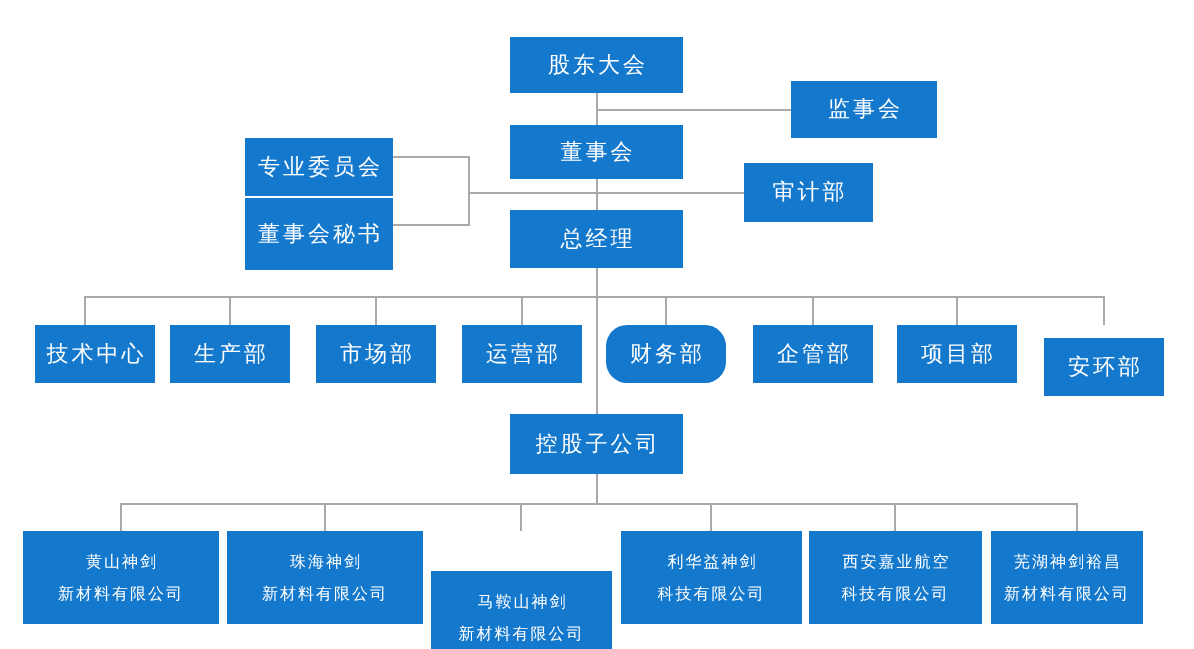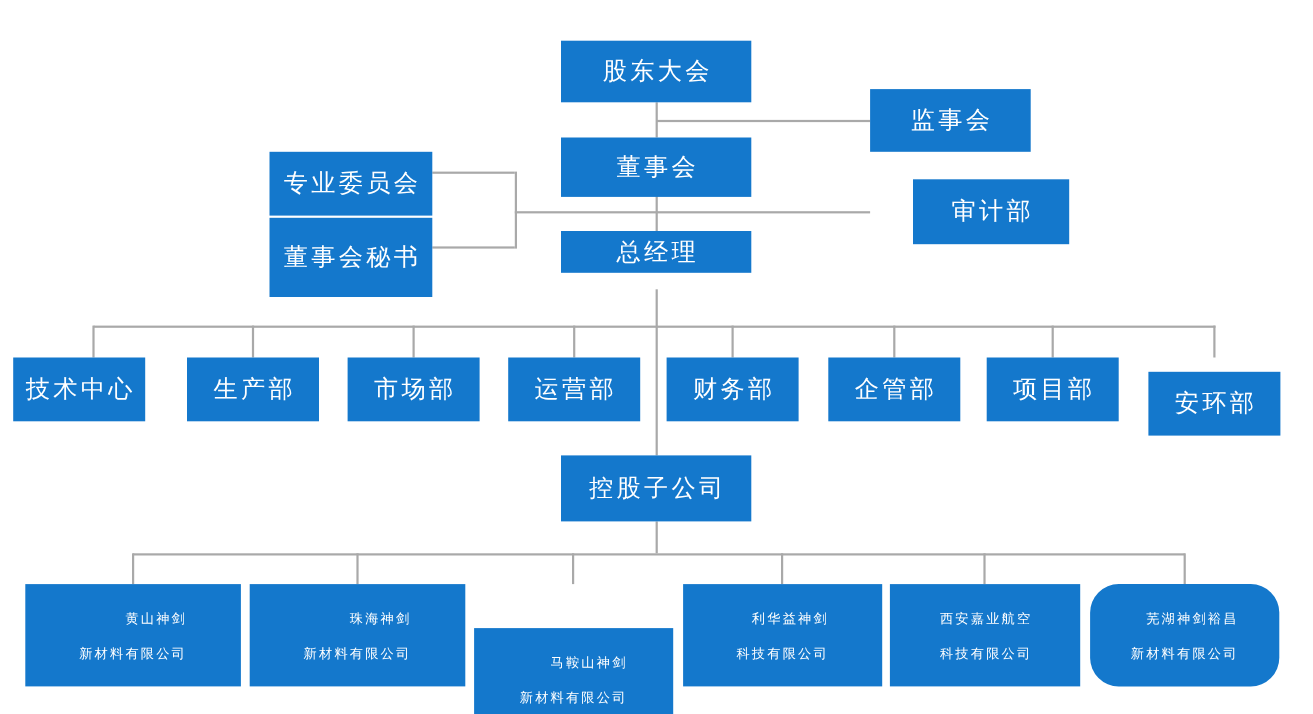"审计部" div.node { left: 830px -> 744px; width: 142px -> 129px }
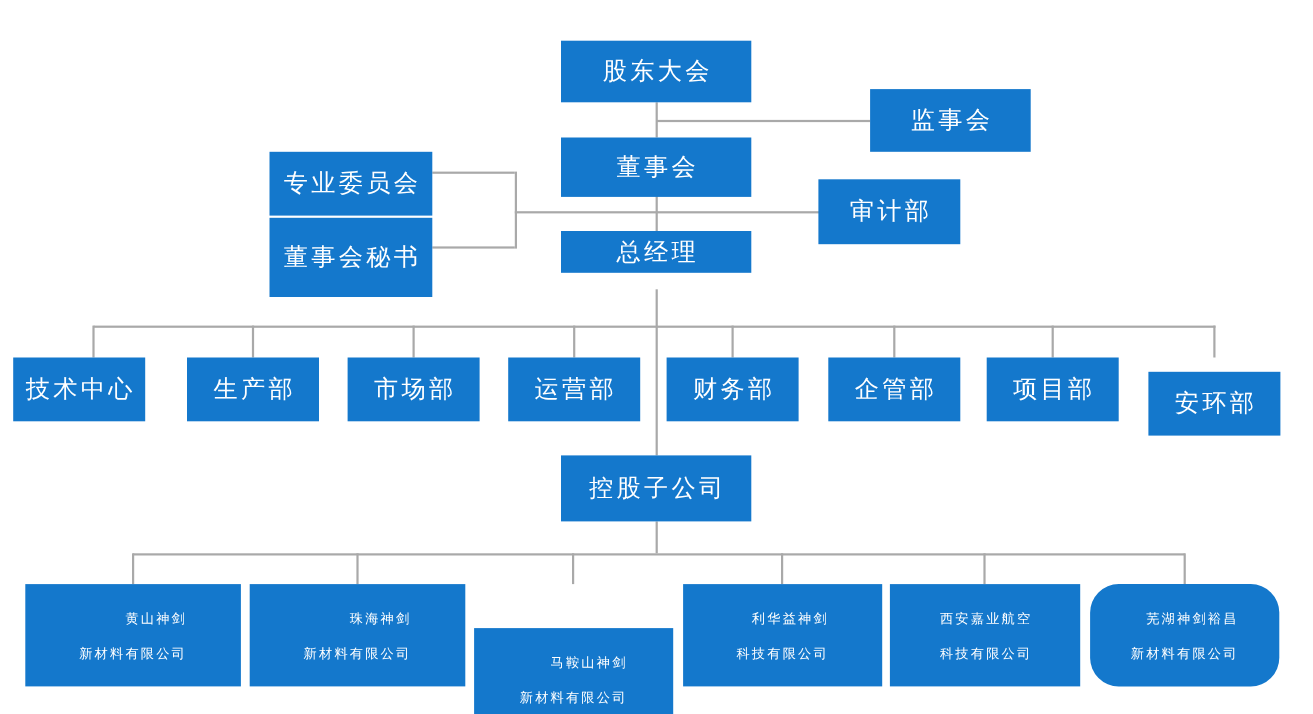"总经理" div.node { height: 38px -> 58px }
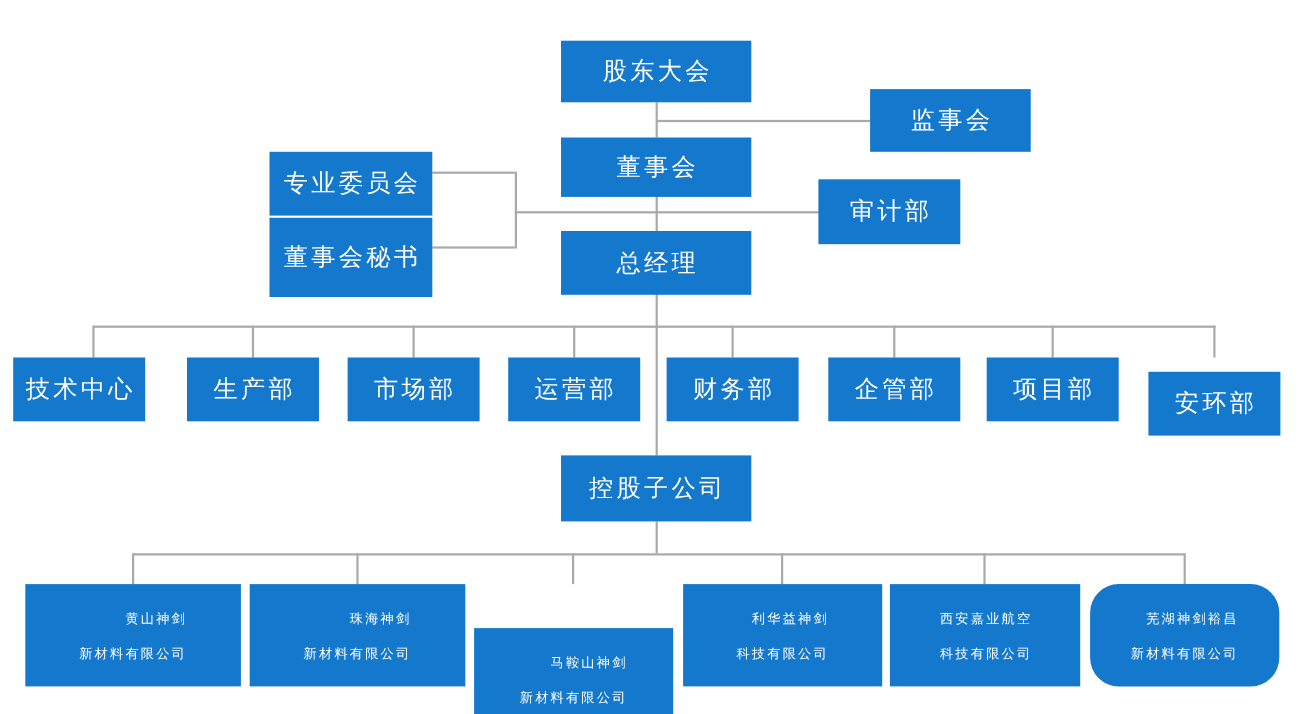"技术中心" div.node { left: 12px -> 35px }
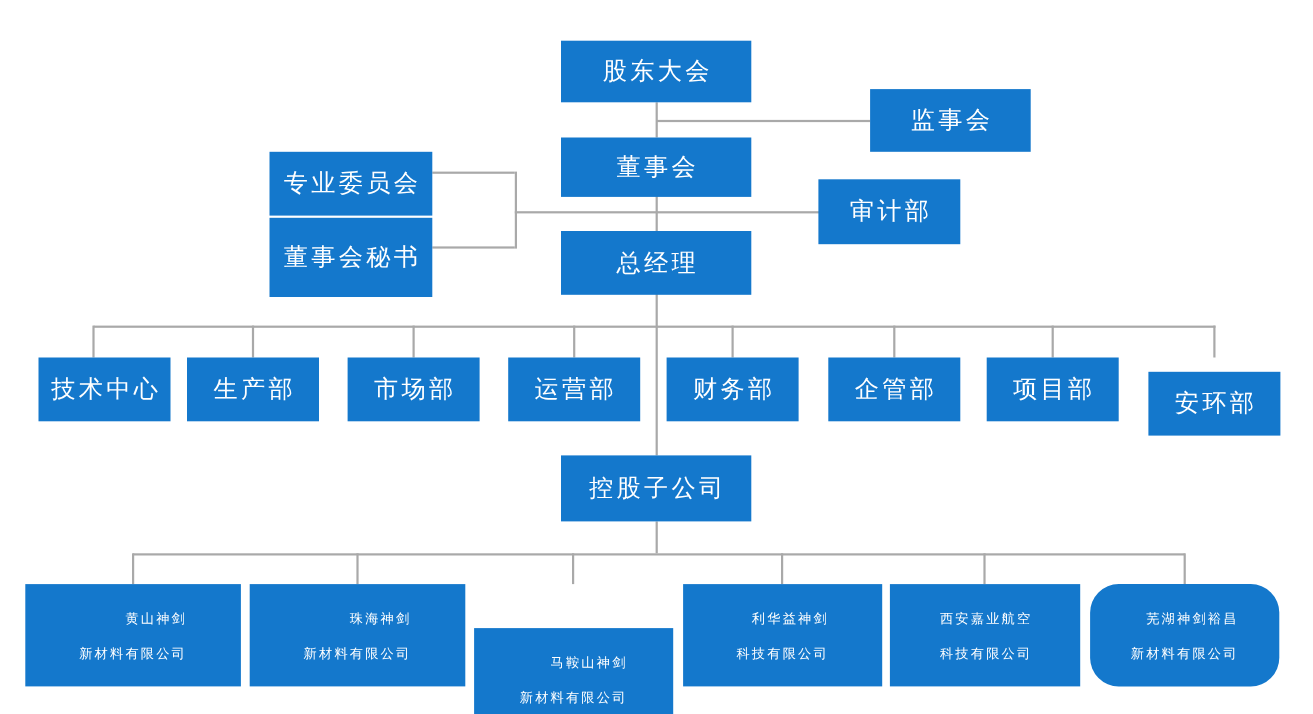"财务部" div.node { border-radius: none -> 21px }
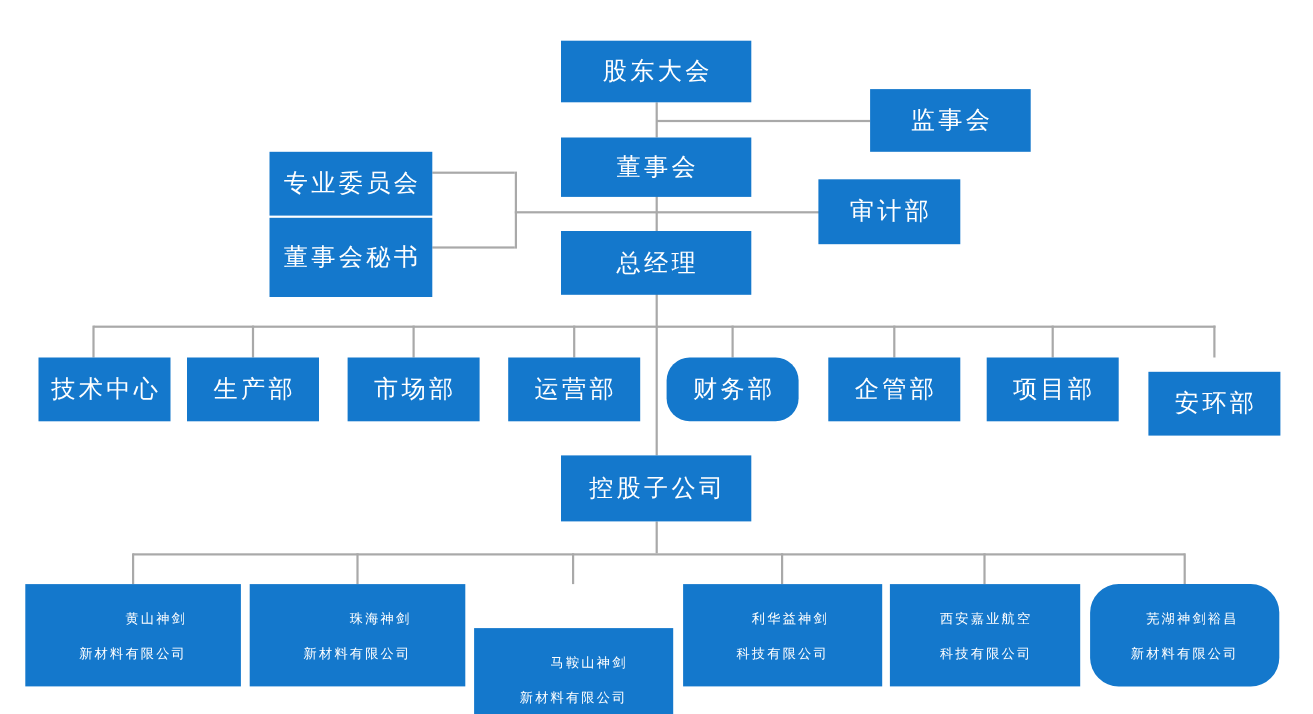"黄山神剑" .node.company { font-size: 12px -> 16px; text-align: right -> none }
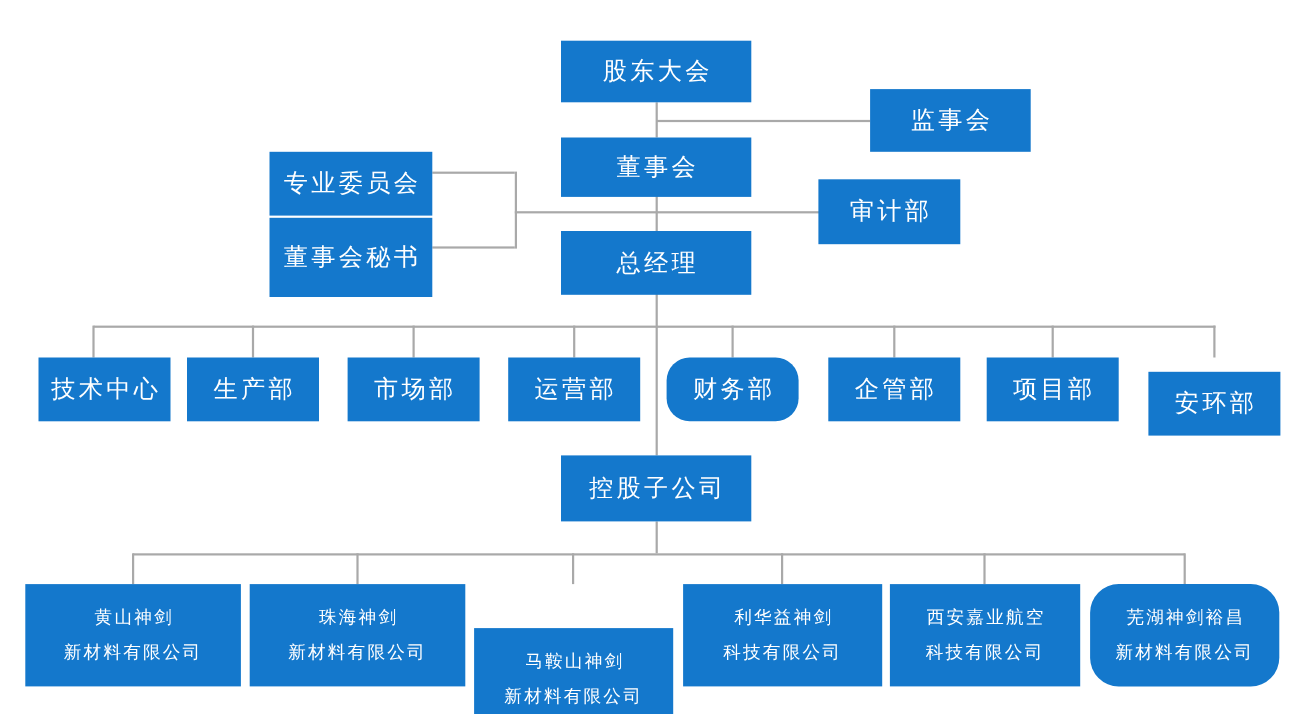"芜湖神剑裕昌" div.node { border-radius: 26px -> none; width: 172px -> 152px }
